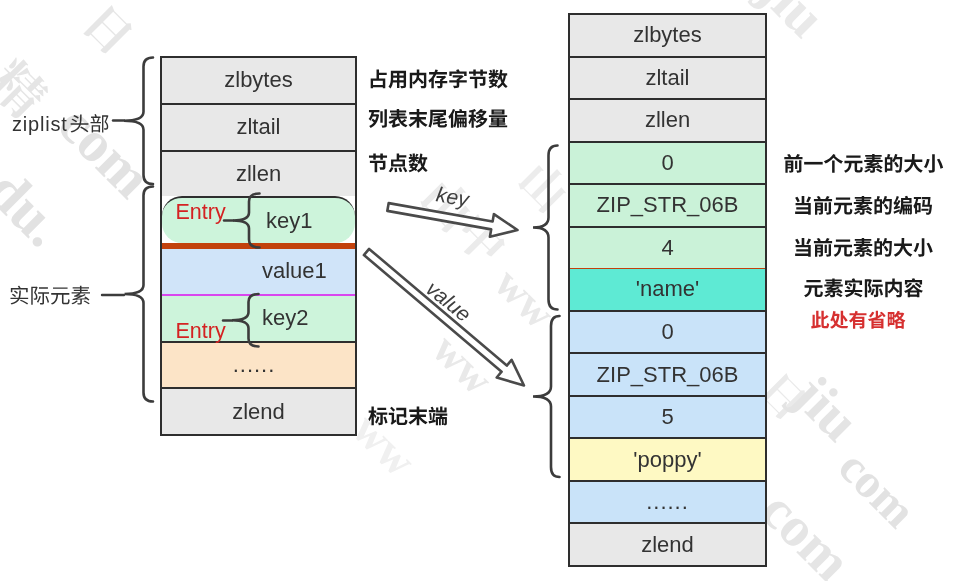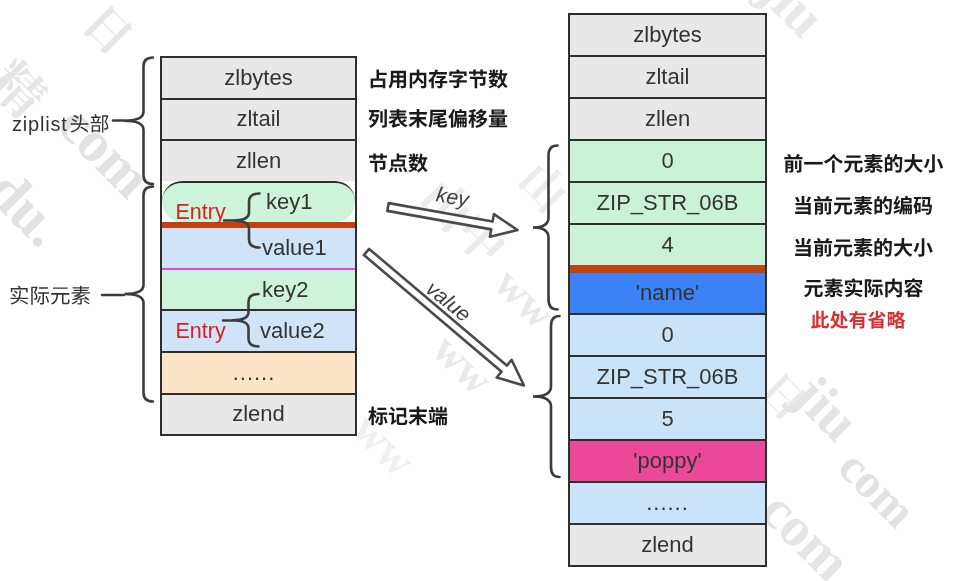"'name'" div.row { background: #3b82f6 -> #5eead4; border-top: 8px solid #c2410c -> 1px solid #c2410c }
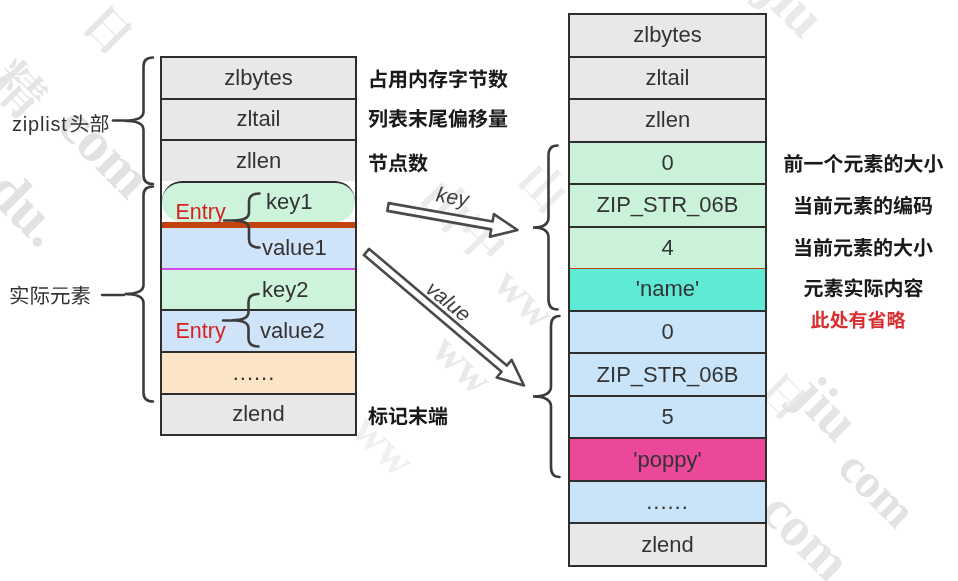"value2" div.row { html: <div>value2</div> -> none }
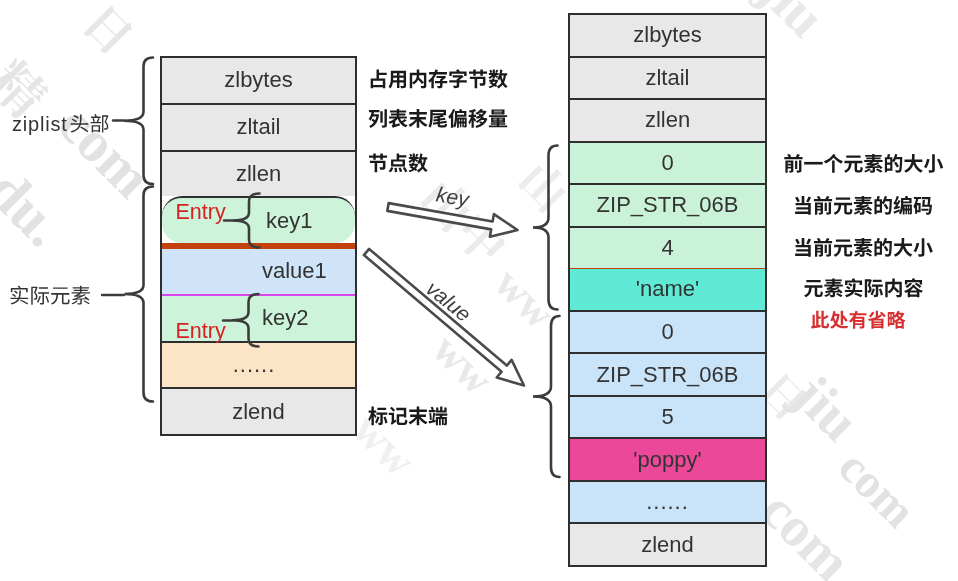"'poppy'" div.row { background: #ec4899 -> #fef9c3 }
